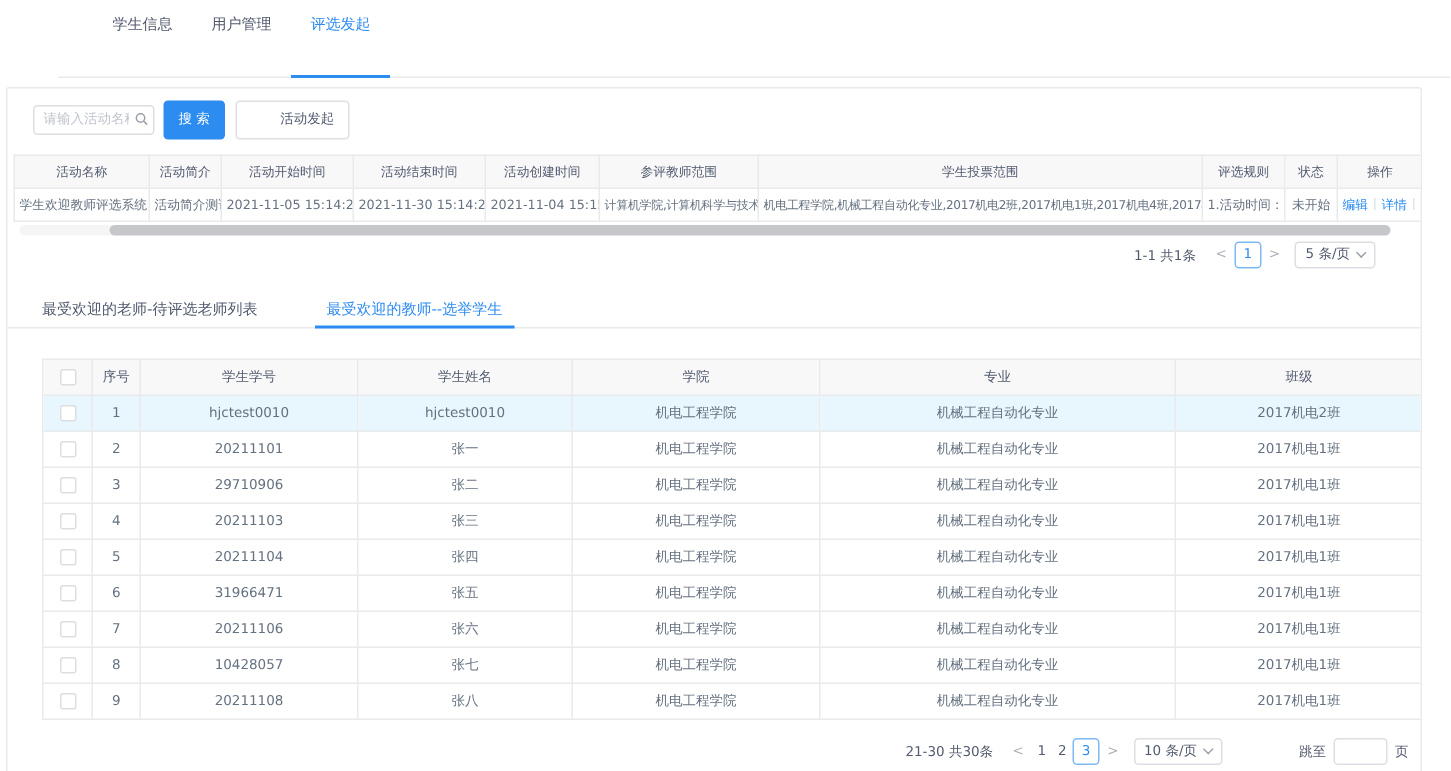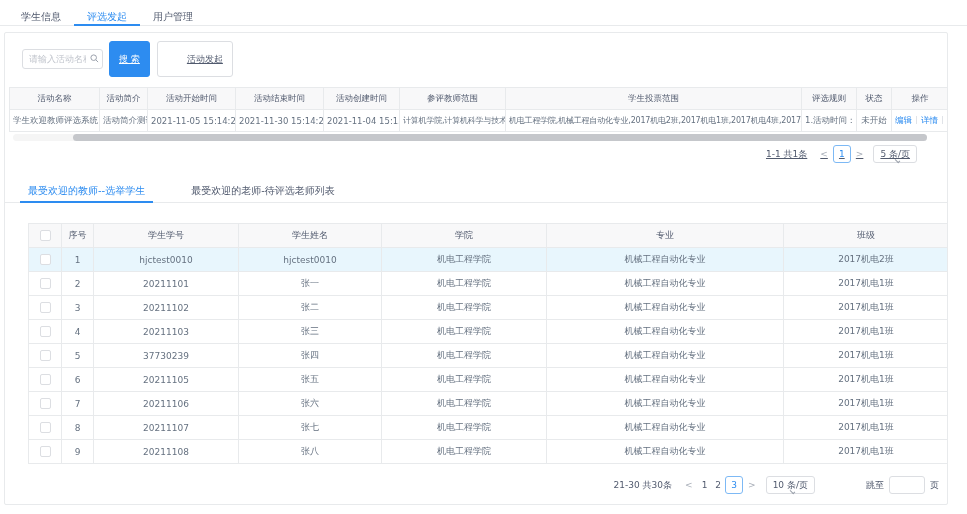"学生信息" .tabbar { height: 26px -> 52px; margin-left: none -> 39px; padding-left: 8px -> 23px }
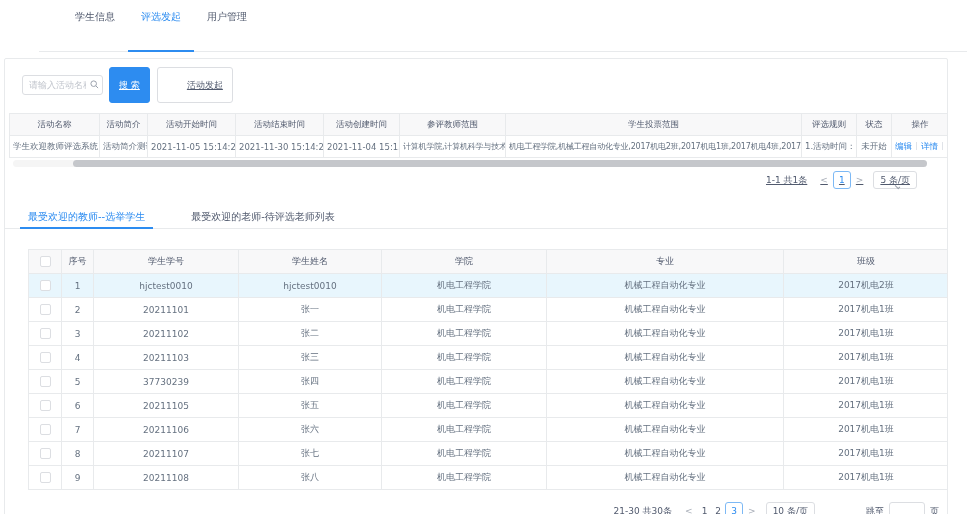"评选发起" div.tab { order: before "用户管理" -> after "用户管理" }
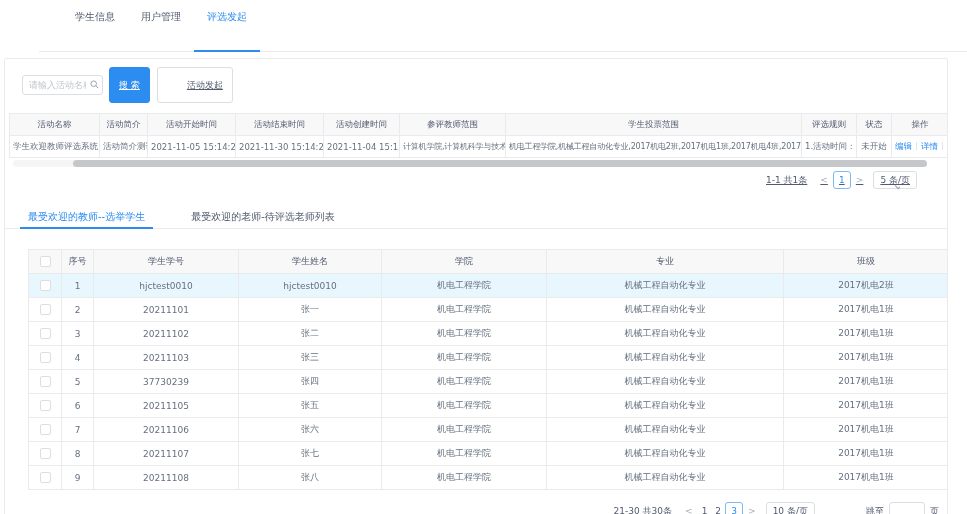"搜 索" .btn { height: 36px -> 26px; text-decoration: underline -> none }
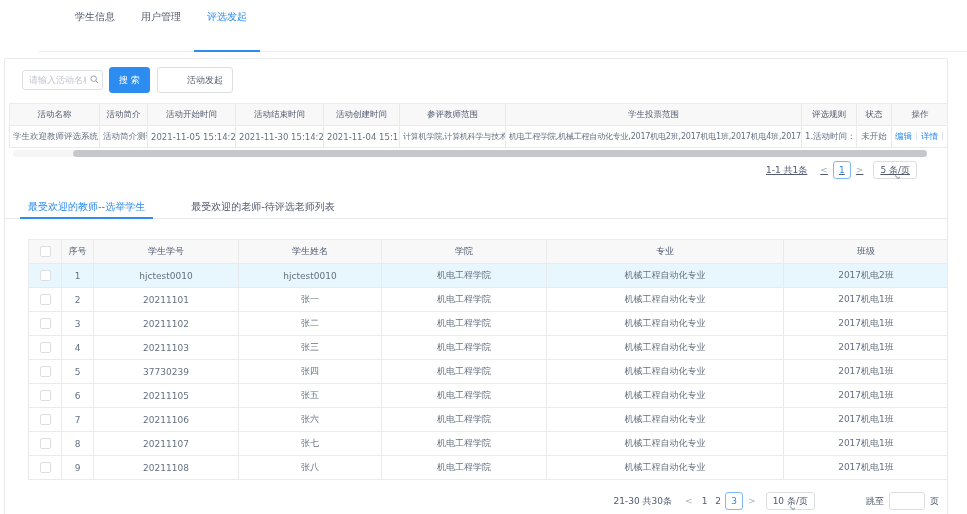"1-1 共1条" .pager-1 { text-decoration: underline -> none }
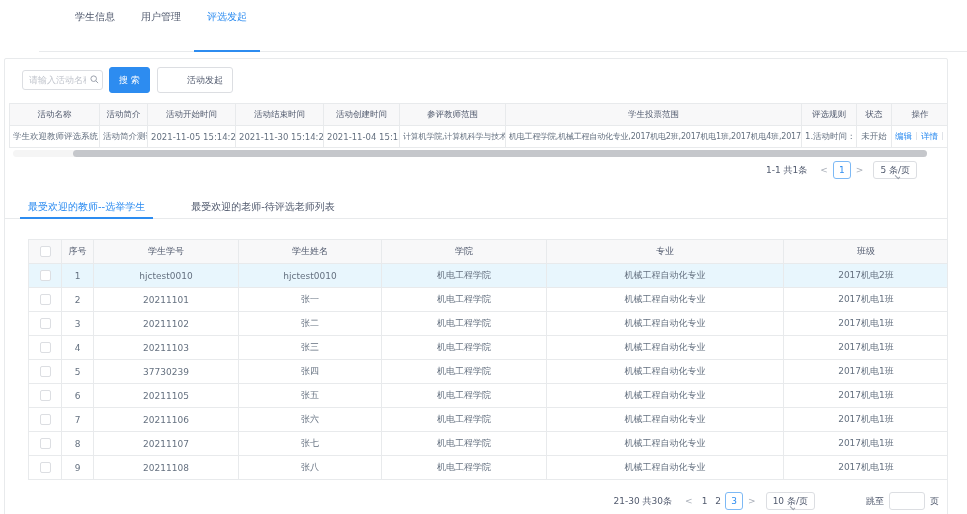"5 条/页" .pager .psize { flex-direction: column -> none }
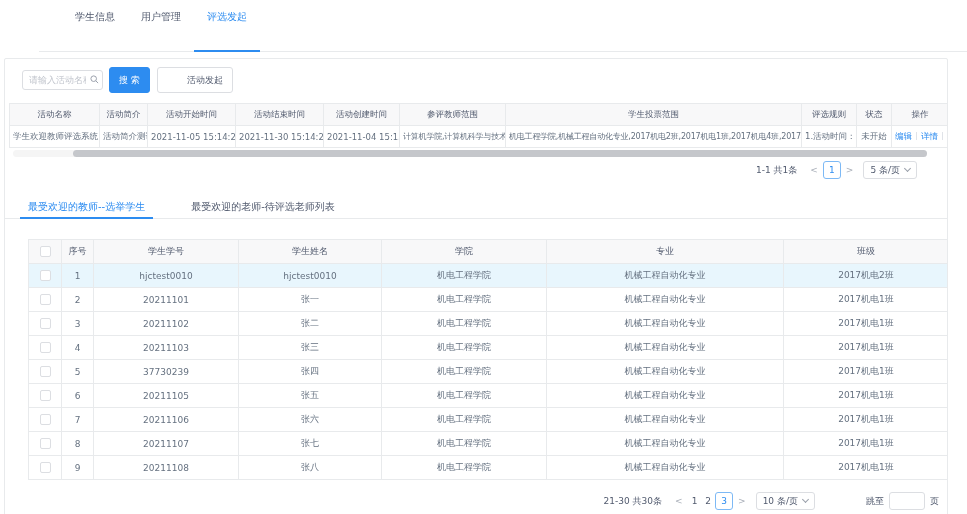"最受欢迎的教师--选举学生" div.sub-tab { order: before "最受欢迎的老师-待评选老师列表" -> after "最受欢迎的老师-待评选老师列表" }
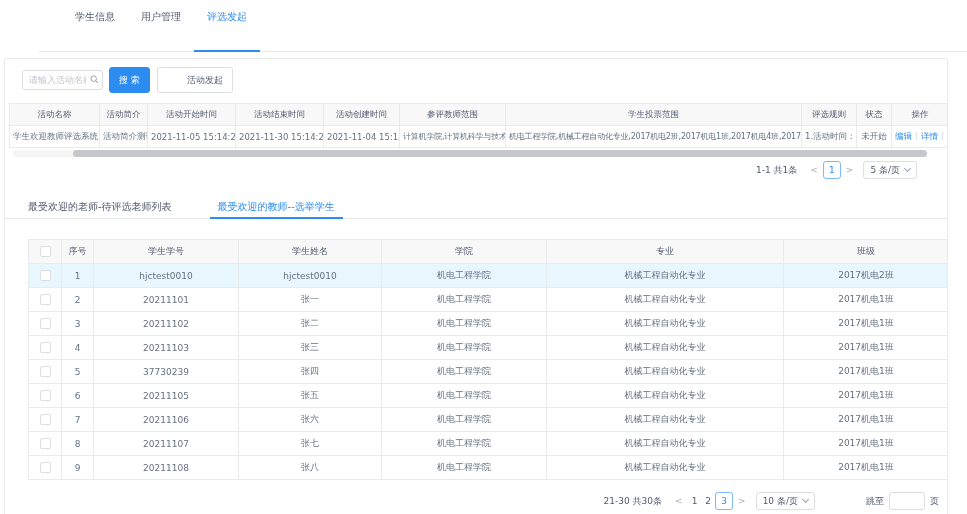"20211102" td { text: 20211102 -> 29710906 }
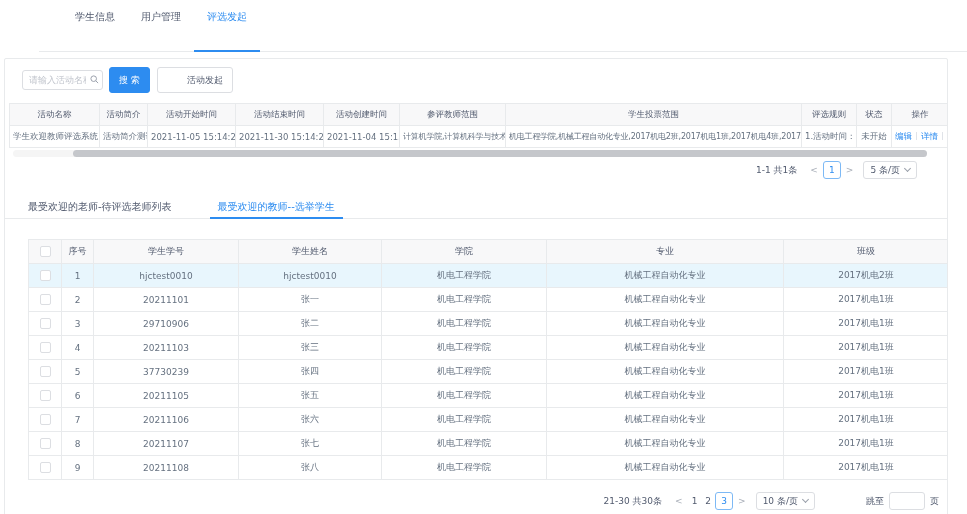"37730239" td { text: 37730239 -> 20211104 }
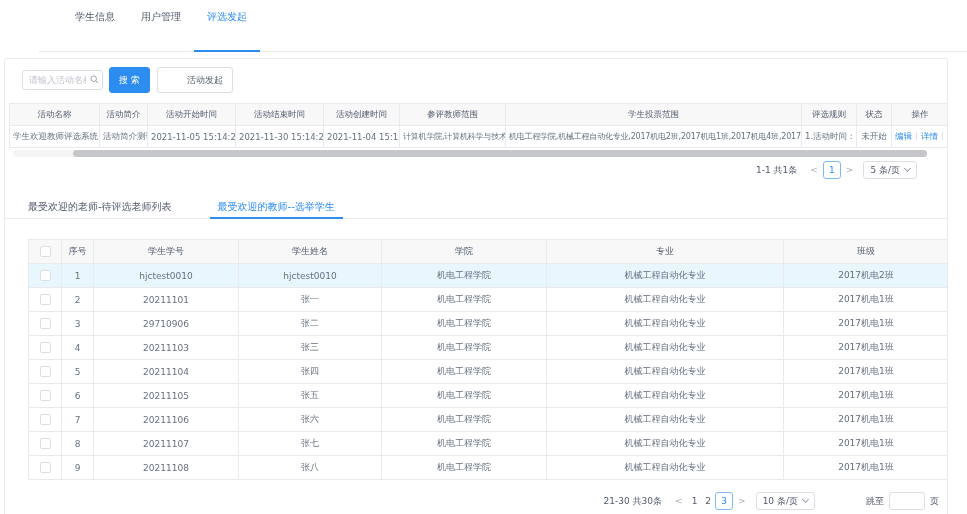"20211105" td { text: 20211105 -> 31966471 }
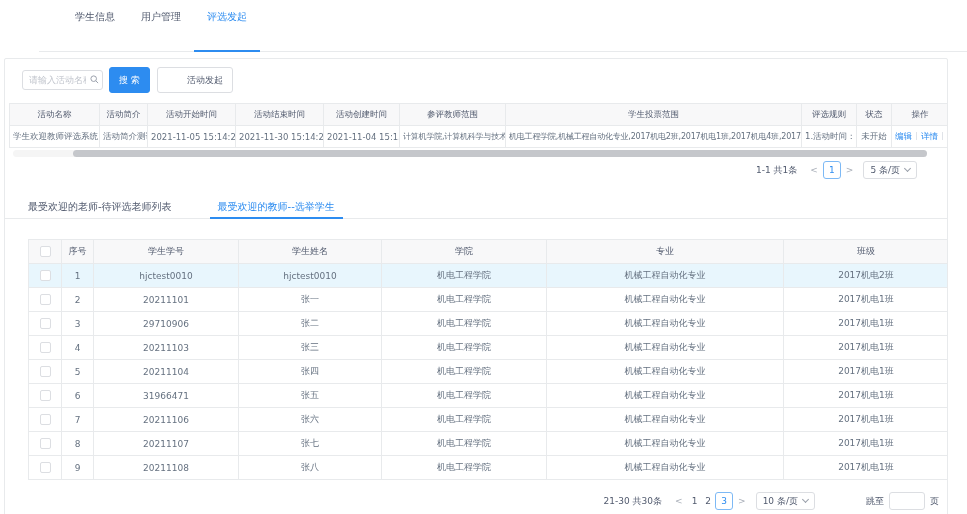"20211107" td { text: 20211107 -> 10428057 }
